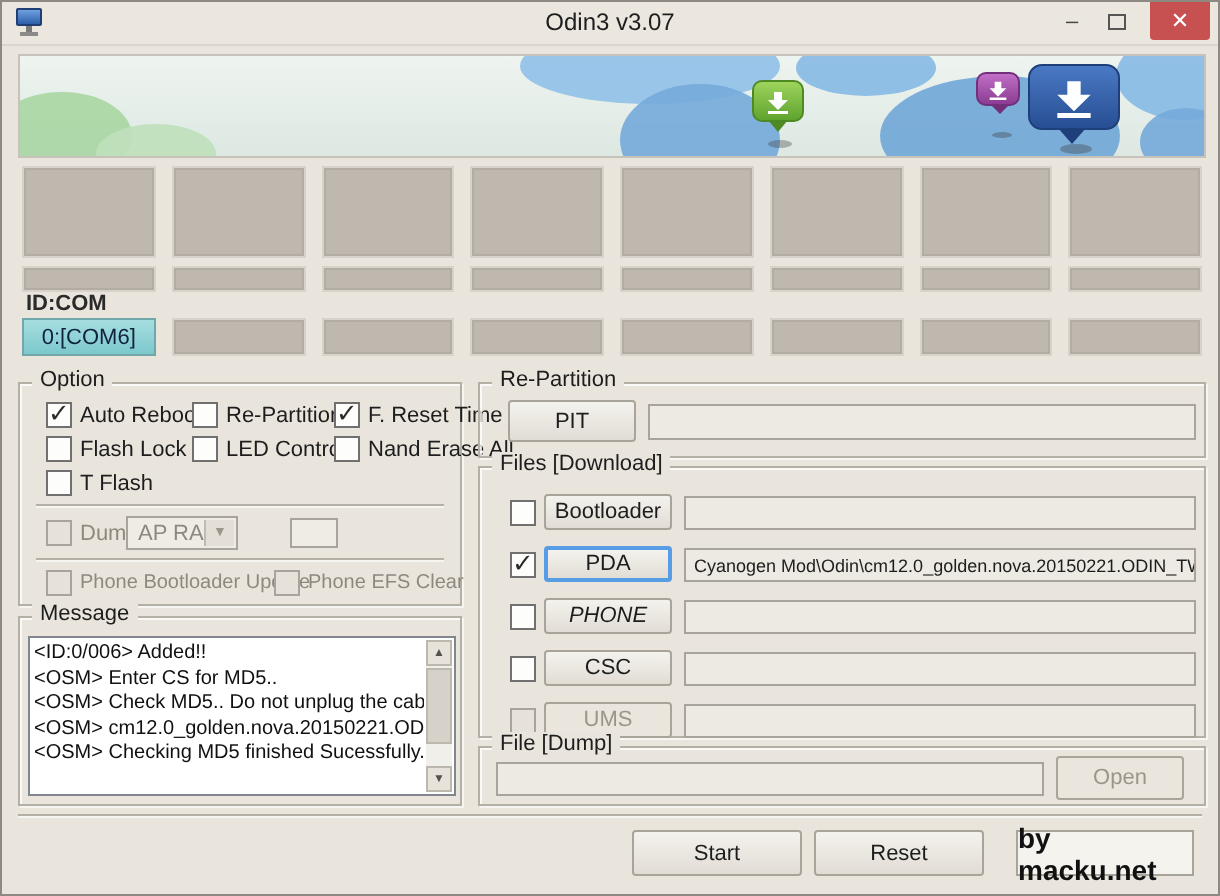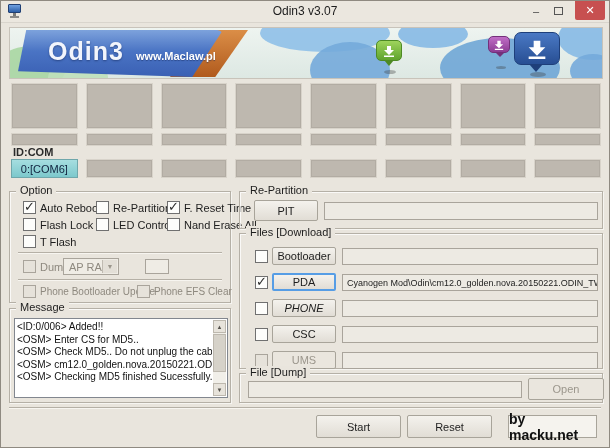"Odin3" div.logo-wrap { html: <div> <div></div> <div></div> <div>Odin3</div> <div>www.Maclaw.pl</div> </div> -> none }
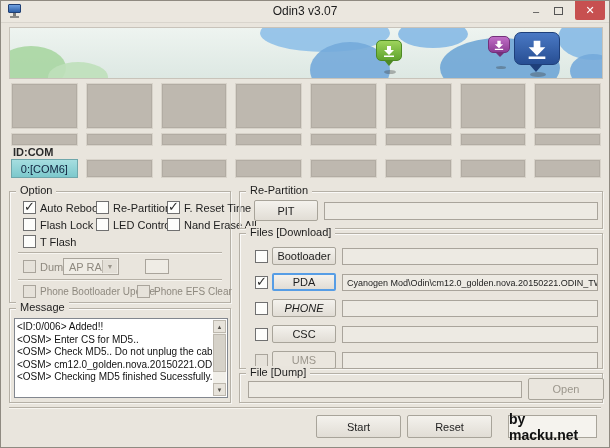"Open" div.btn { width: 76px -> 64px }
